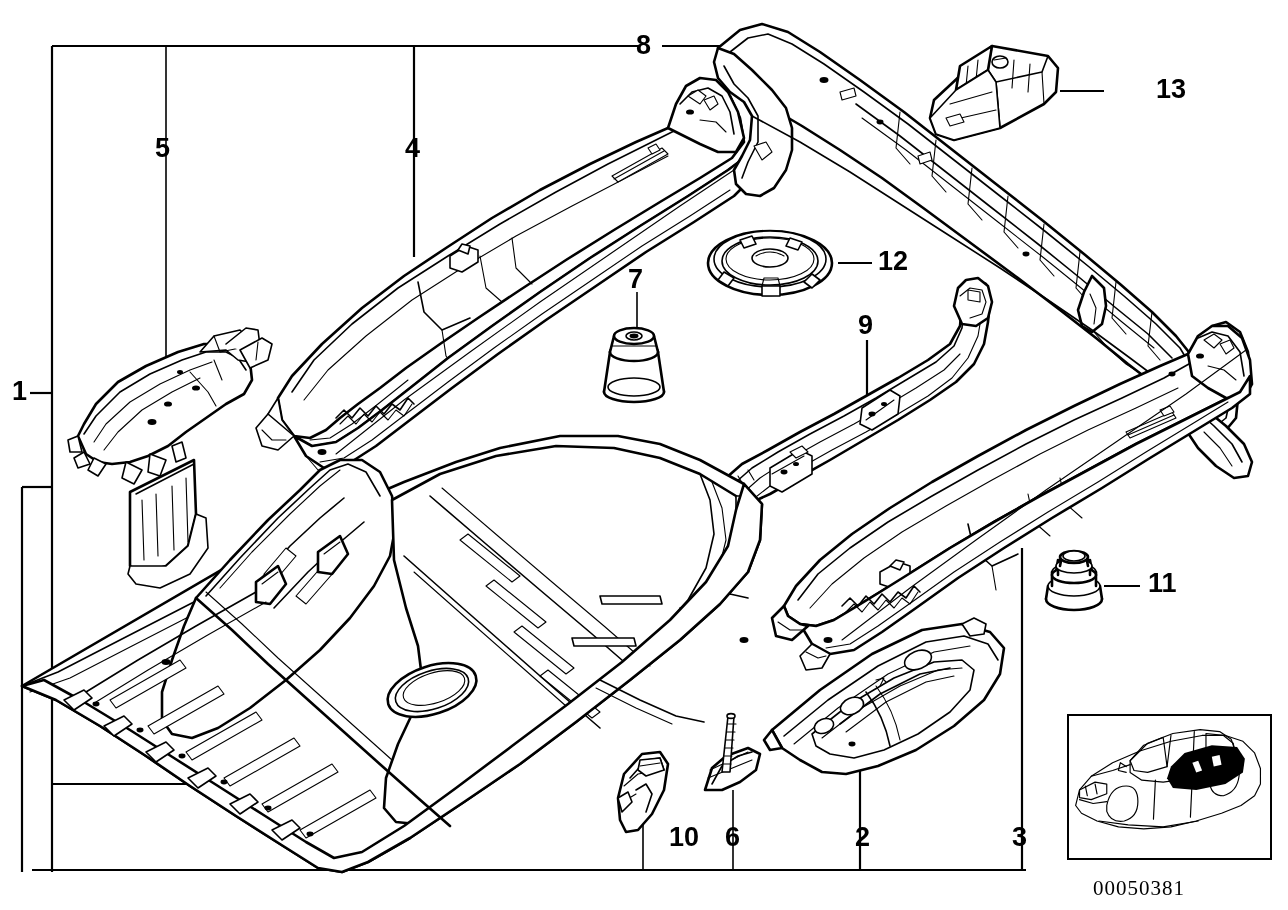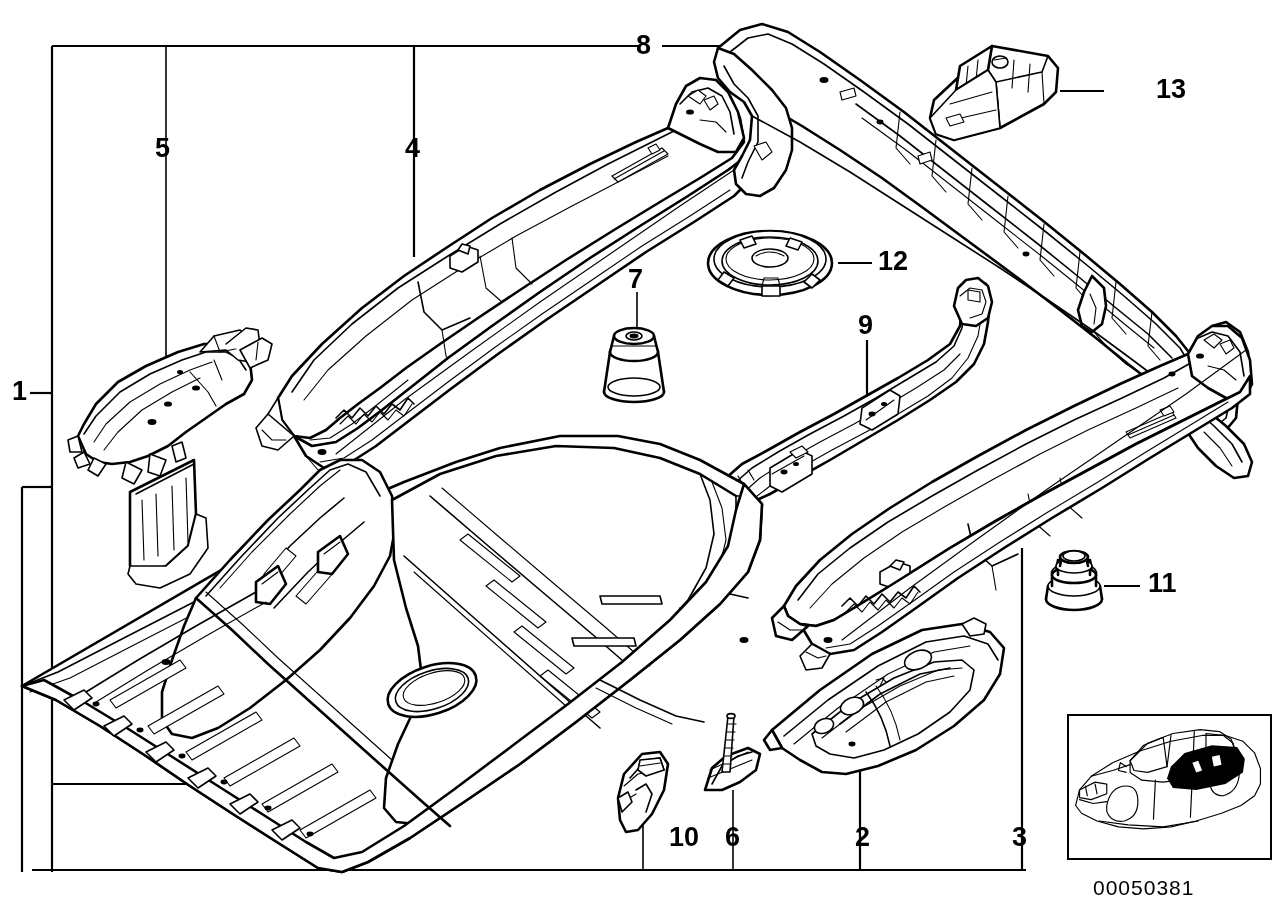"00050381" .diag-id { font-family: Liberation Sans, sans-serif -> Liberation Serif, serif }
